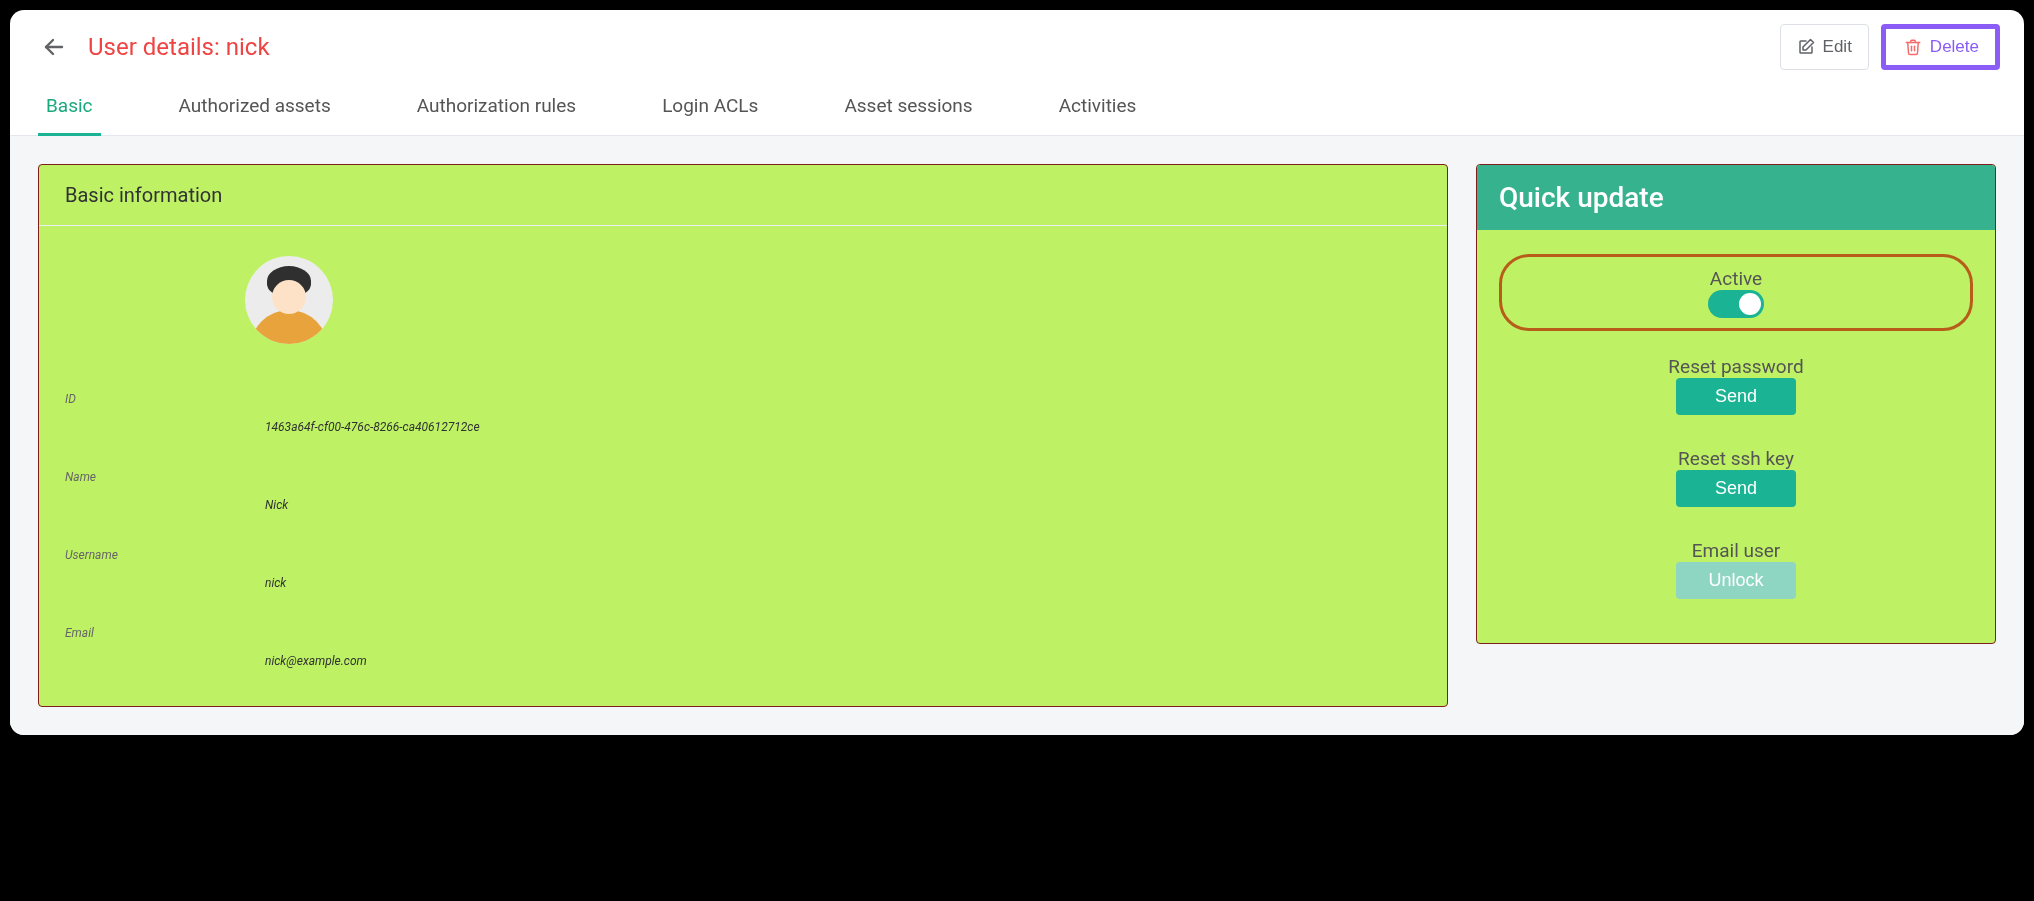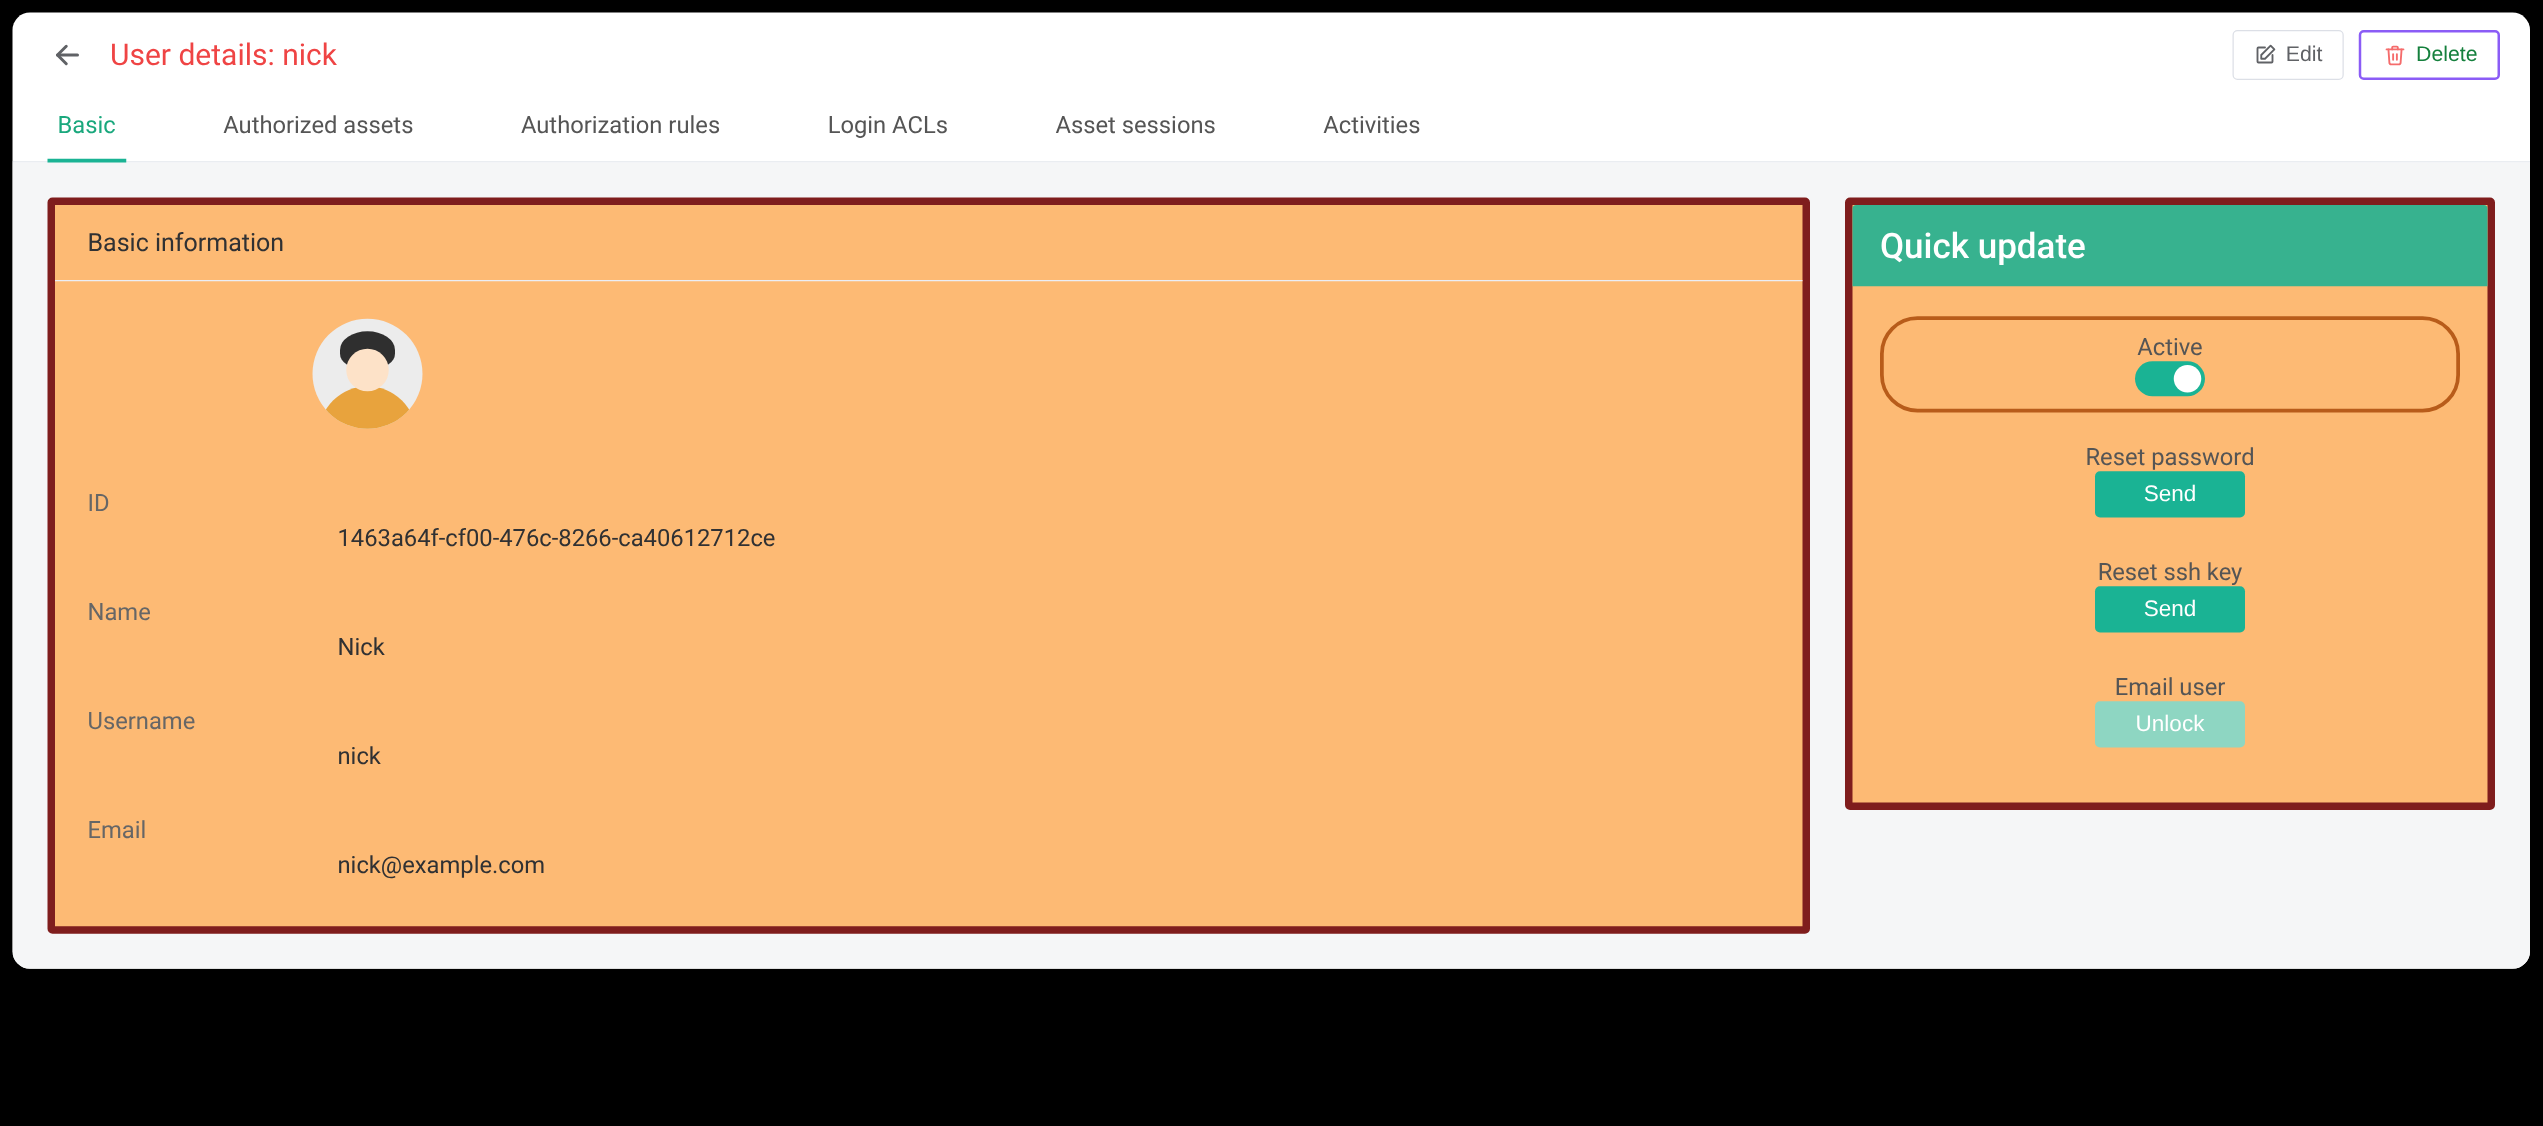"Delete" .btn-danger { border: 2px solid #8b5cf6 -> 5px solid #8b5cf6; color: #15803d -> #8b5cf6 }
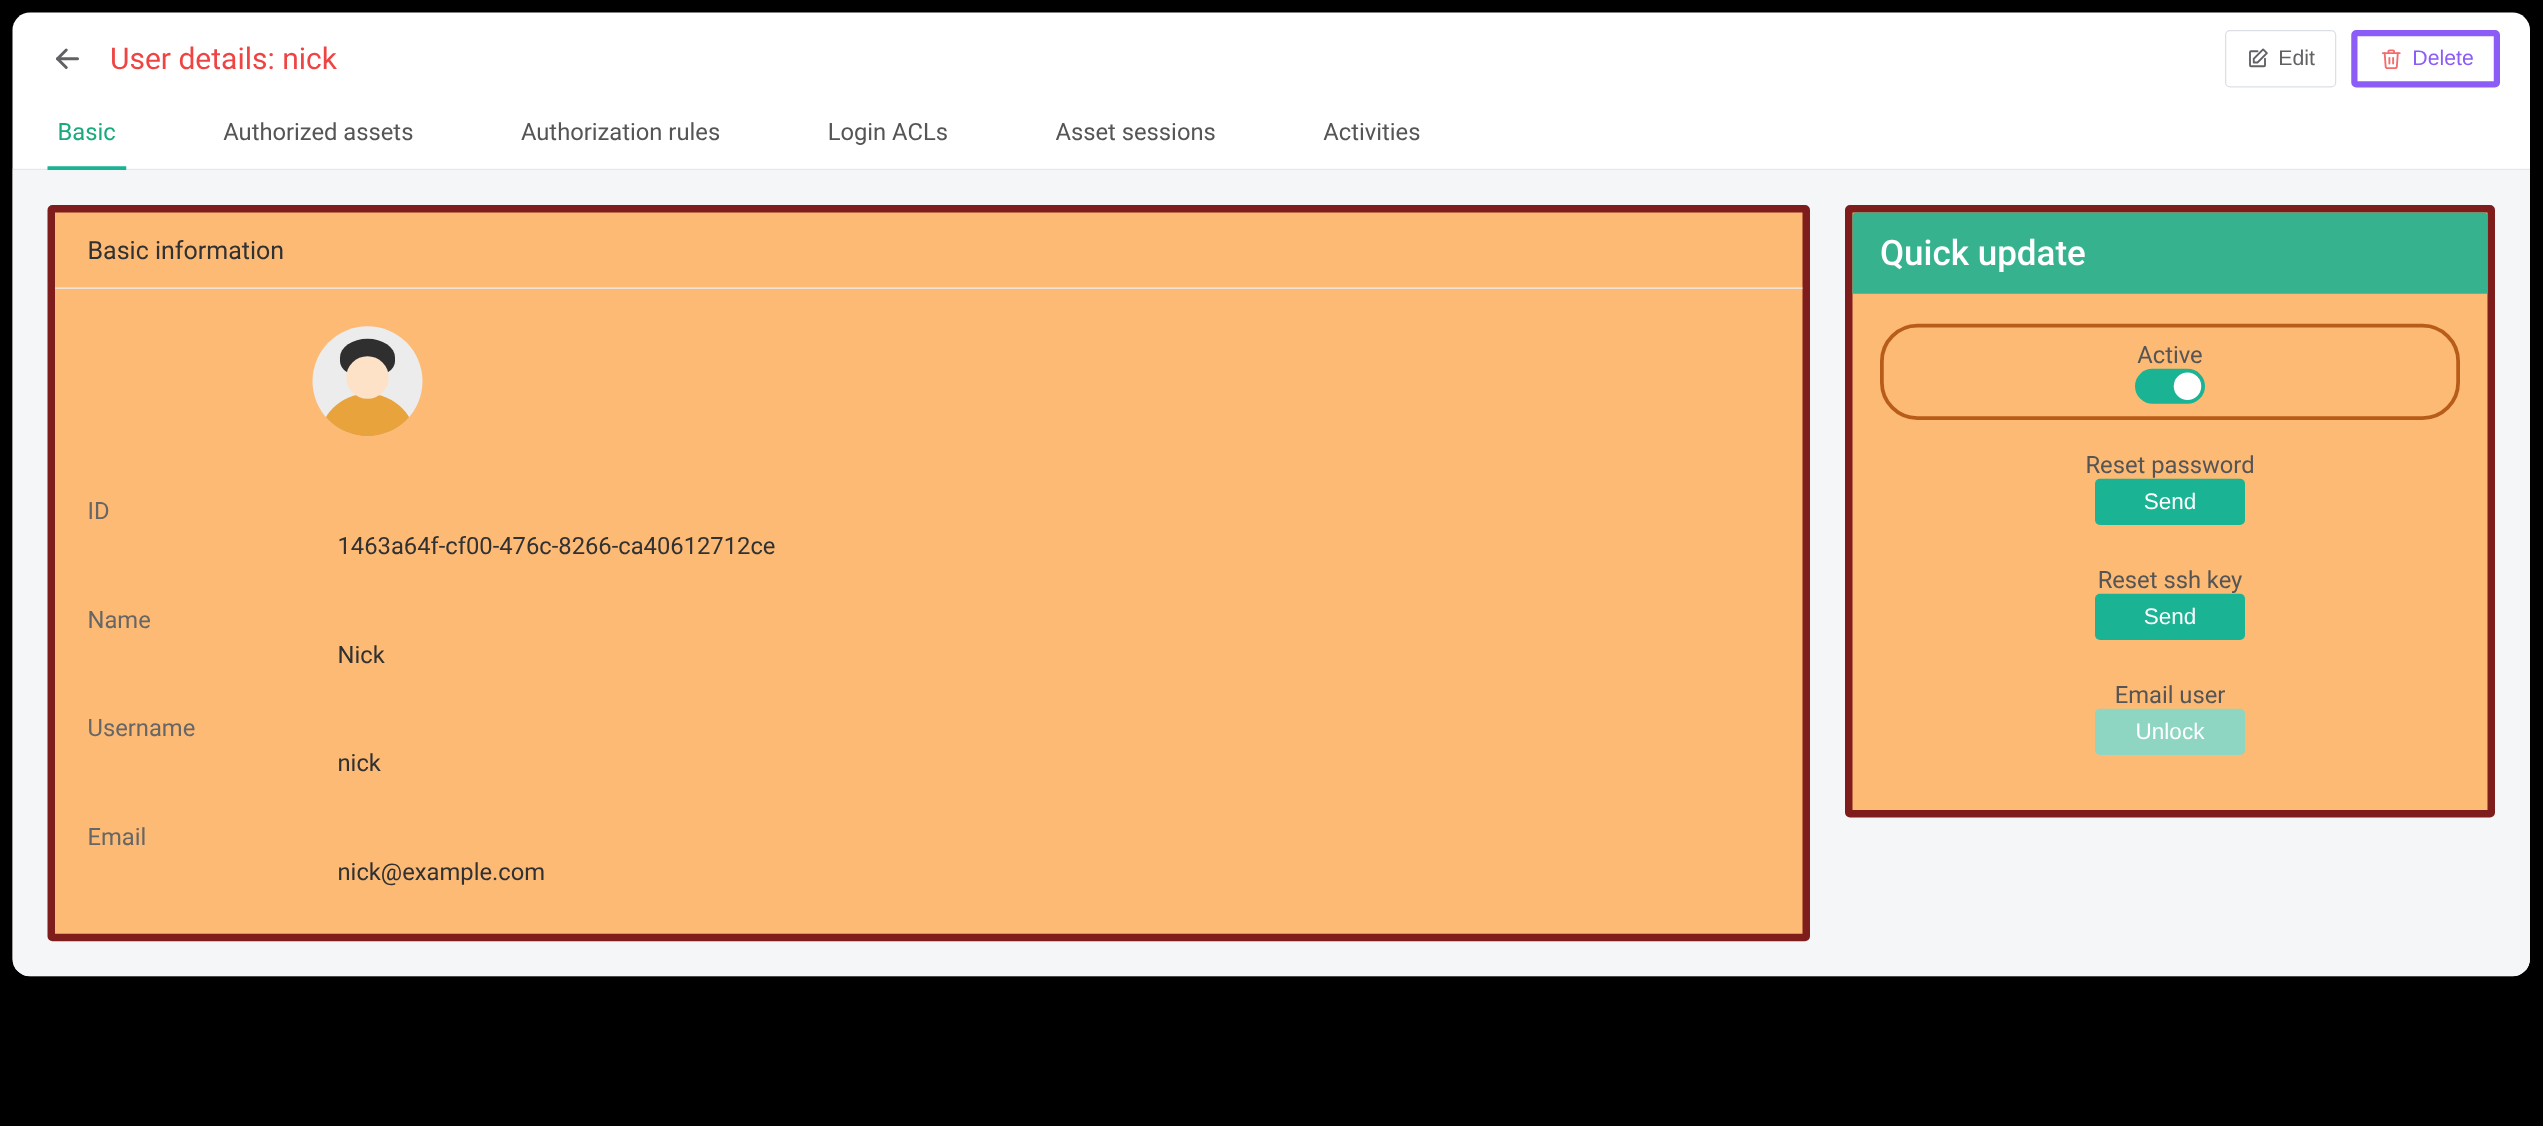"Basic information" .card { background: #fdba74 -> #bef264; border: 6px solid #7f1d1d -> 1px solid #7f1d1d }
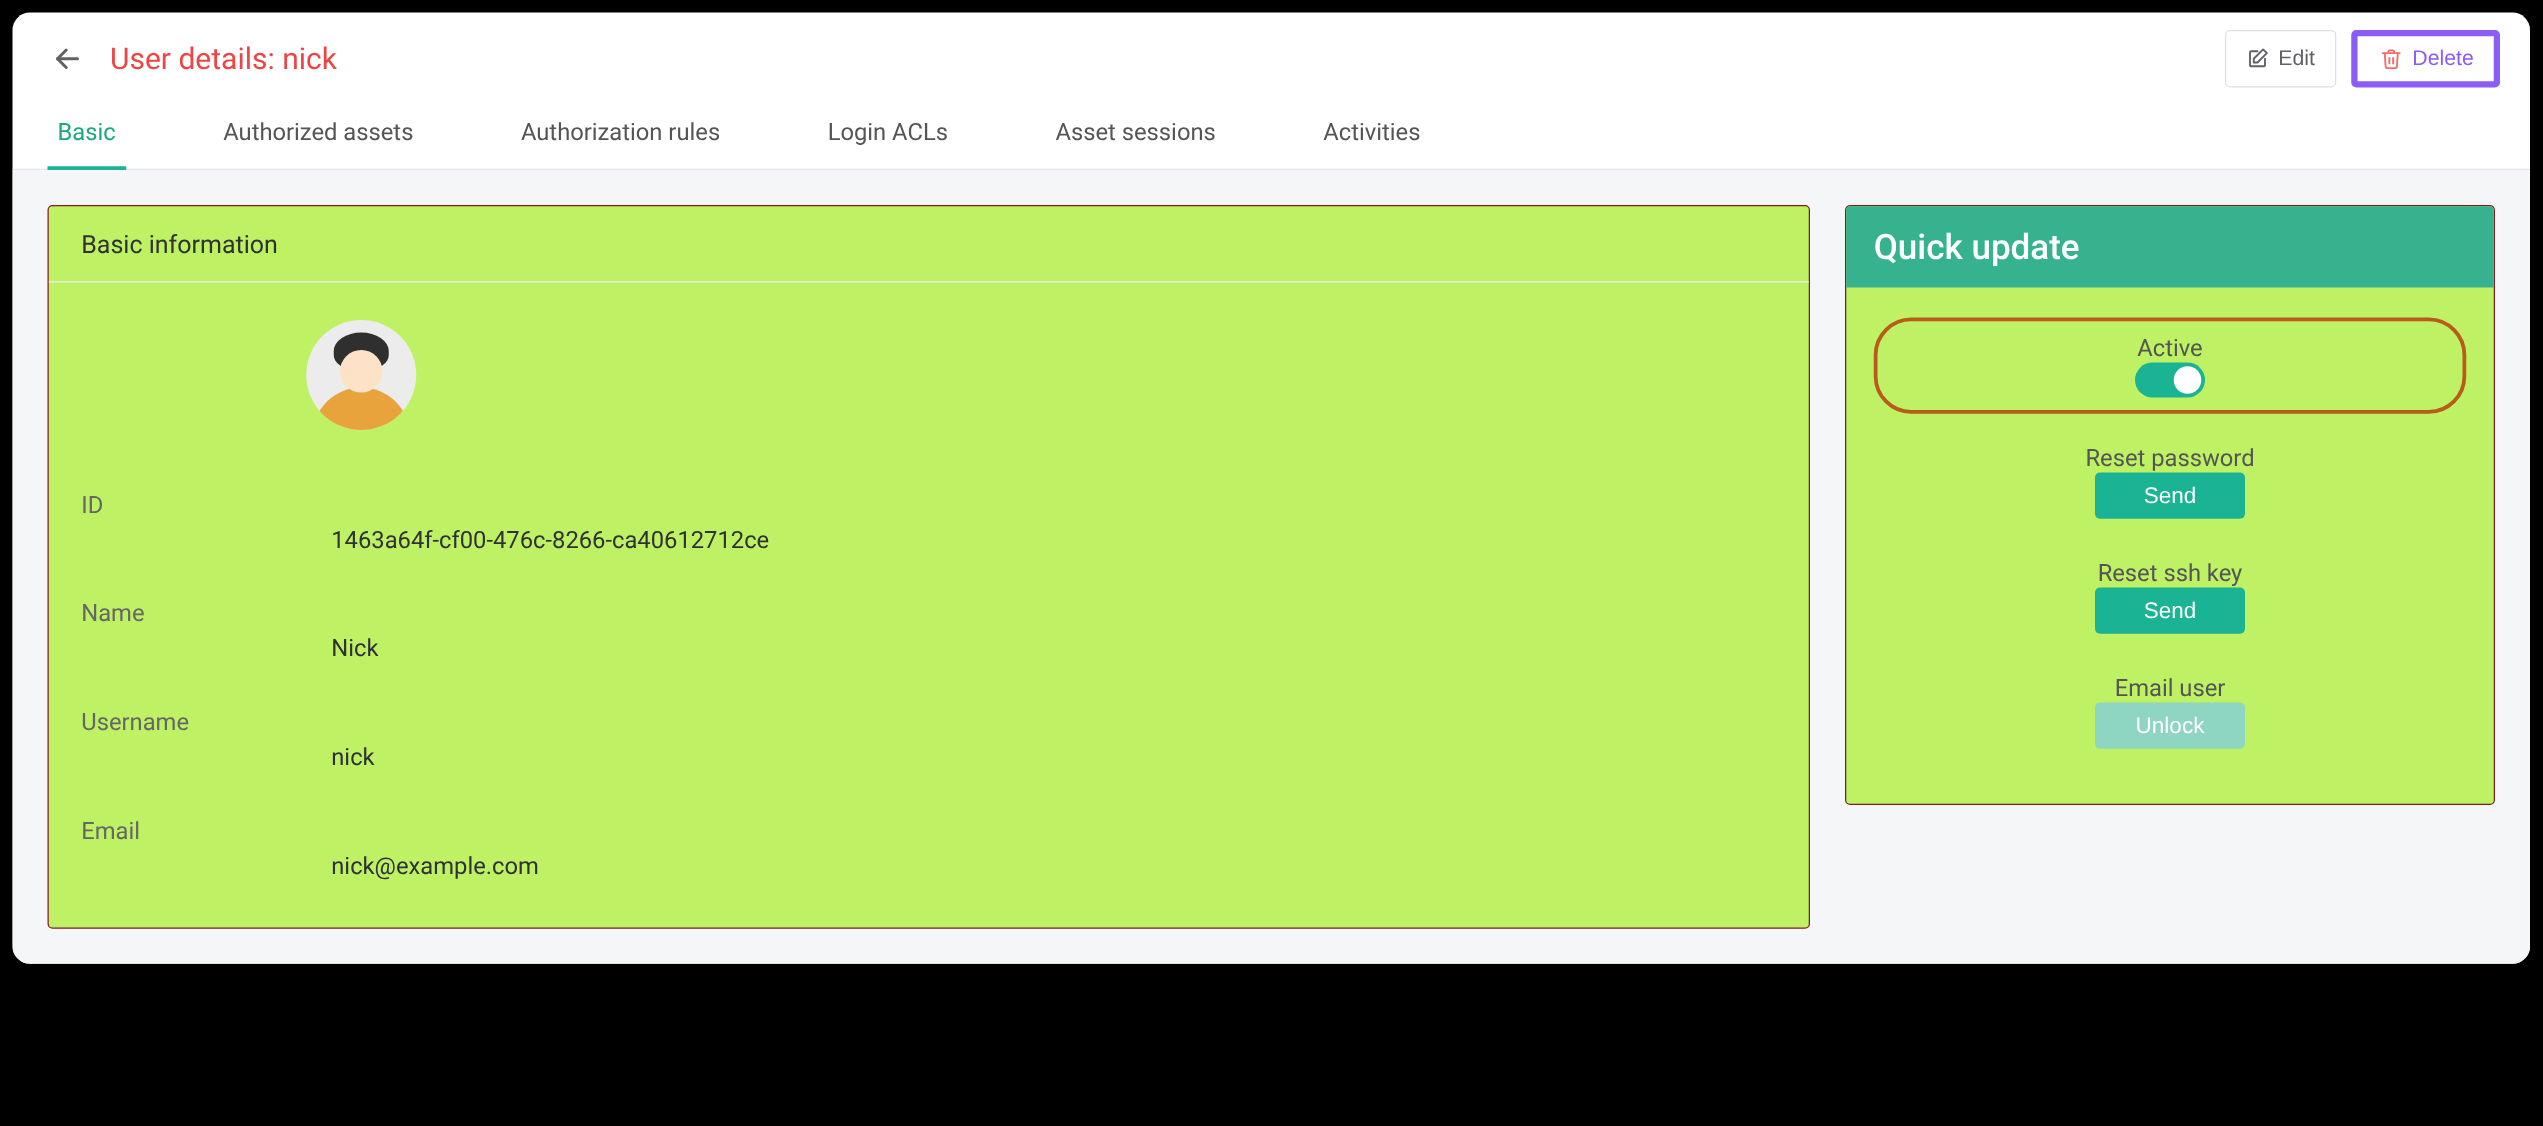"ID" .info-row { font-size: 19px -> 12px; font-style: none -> italic }
